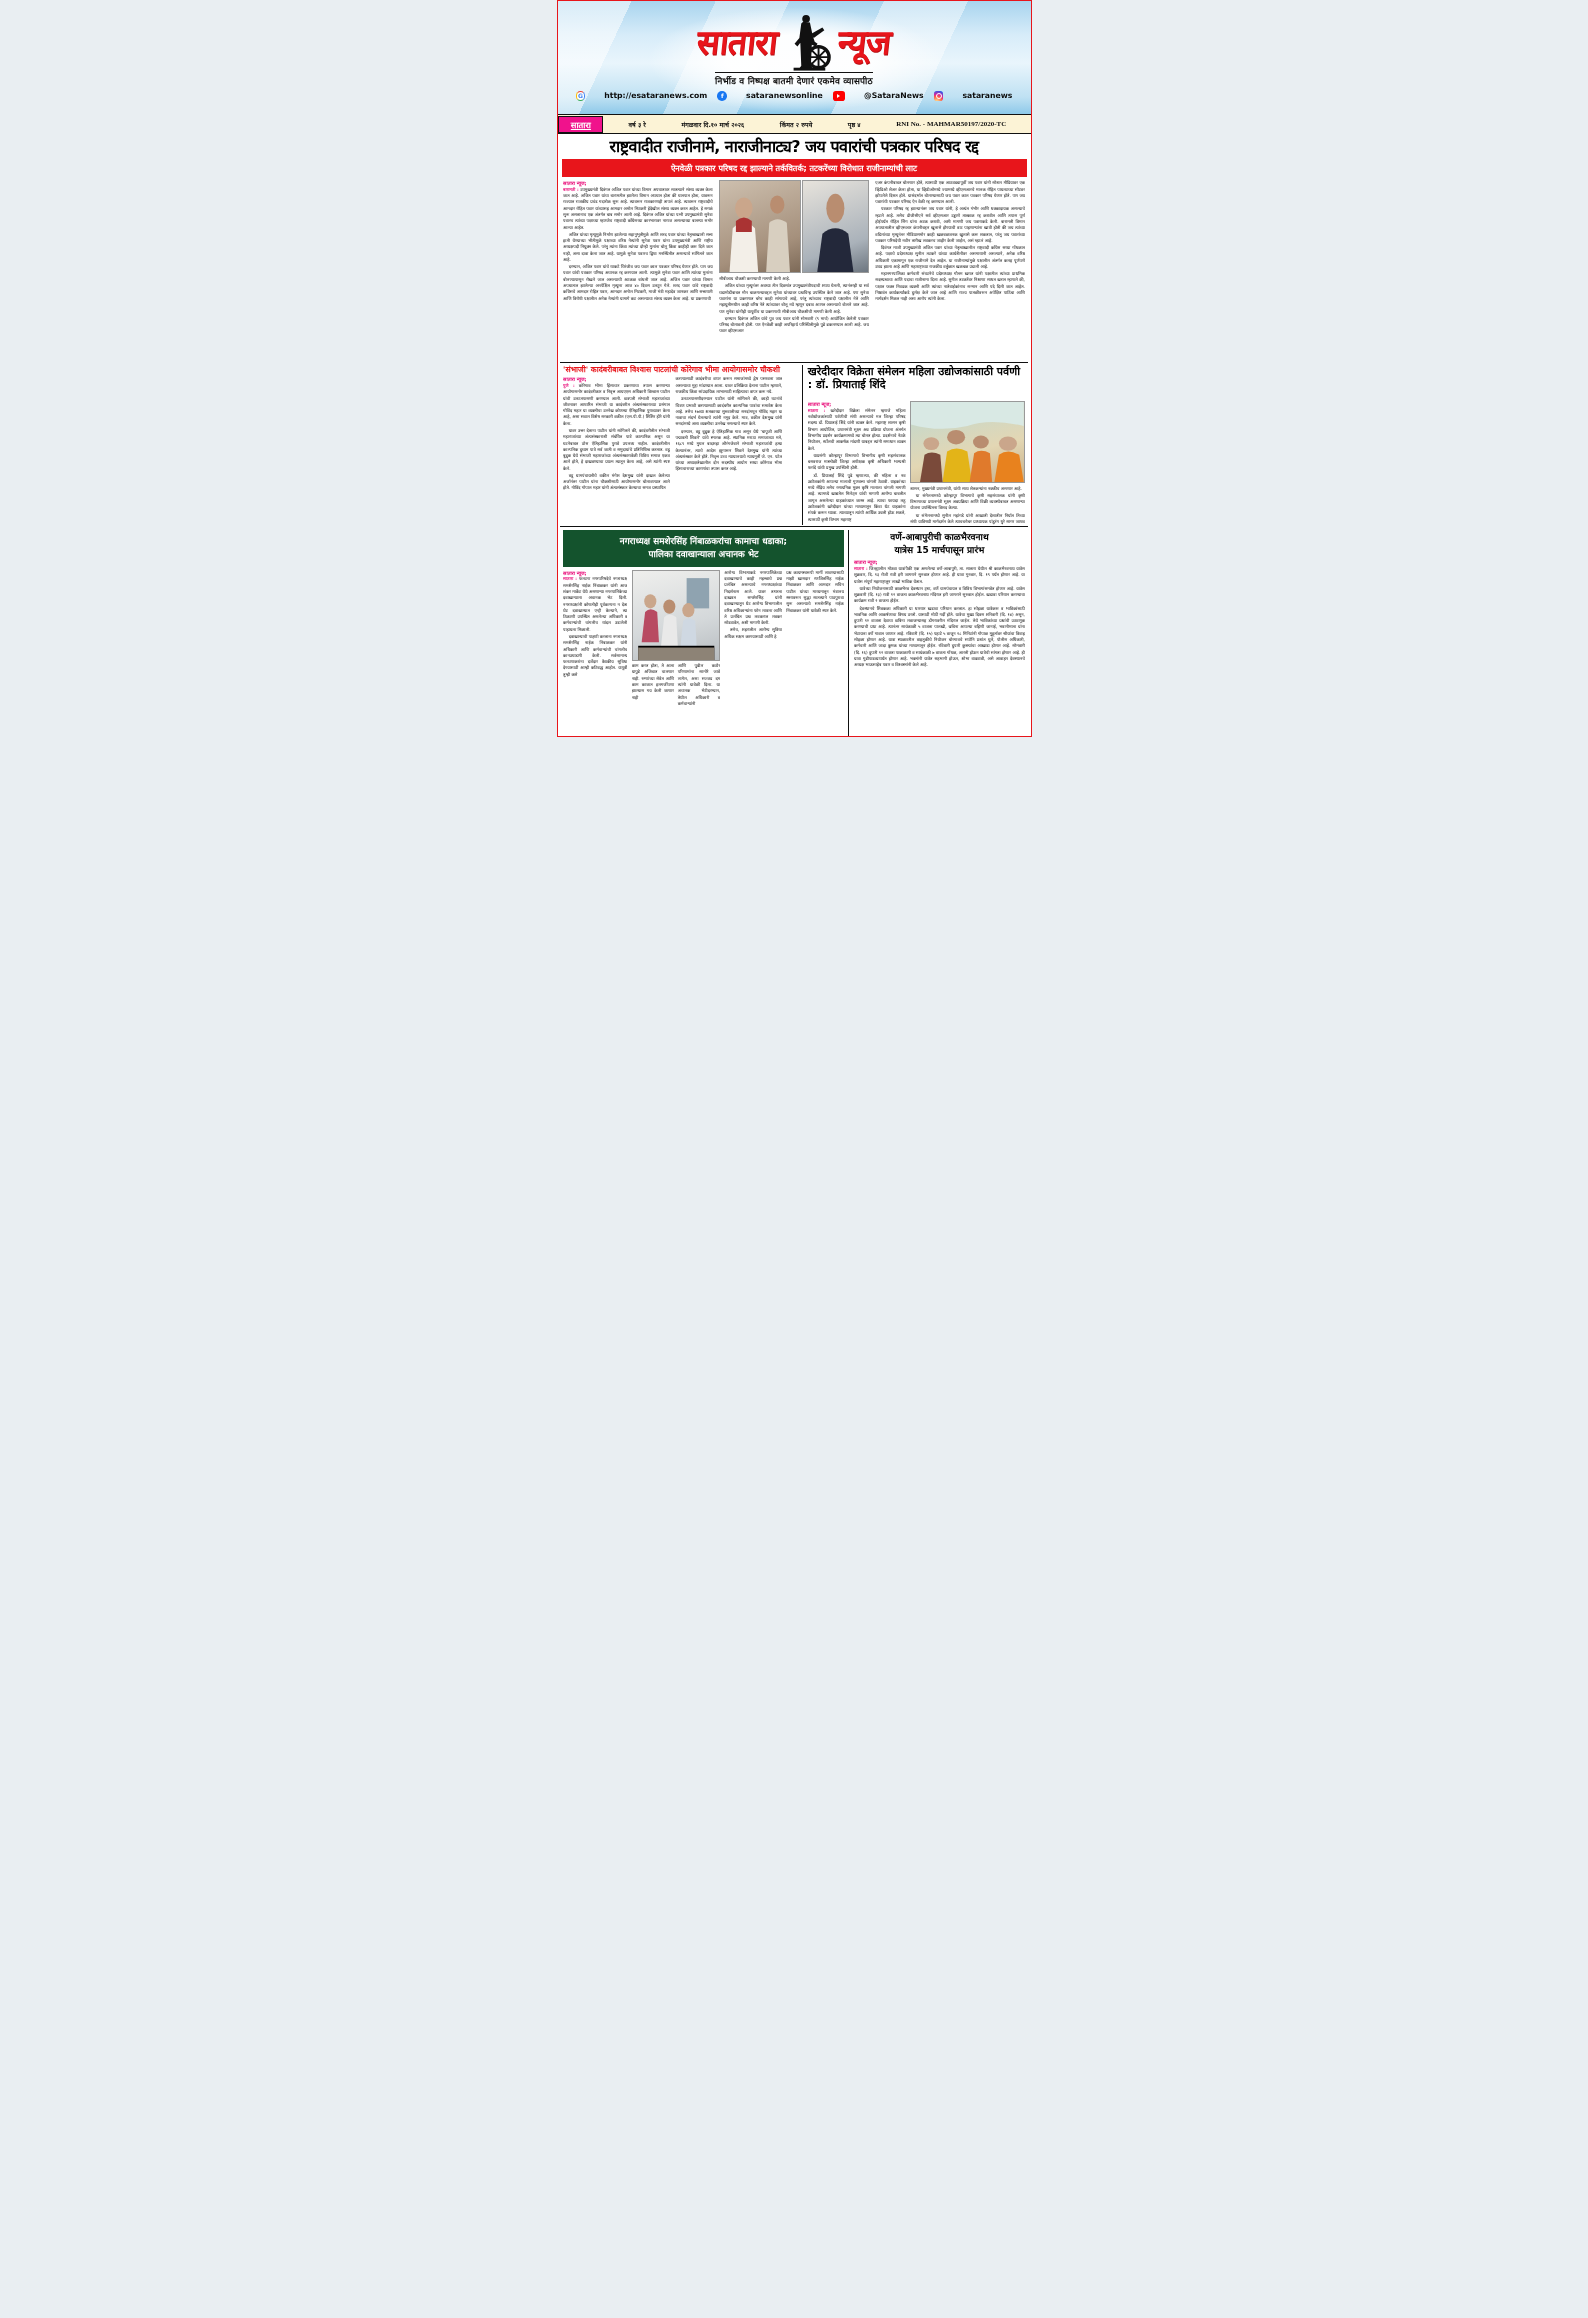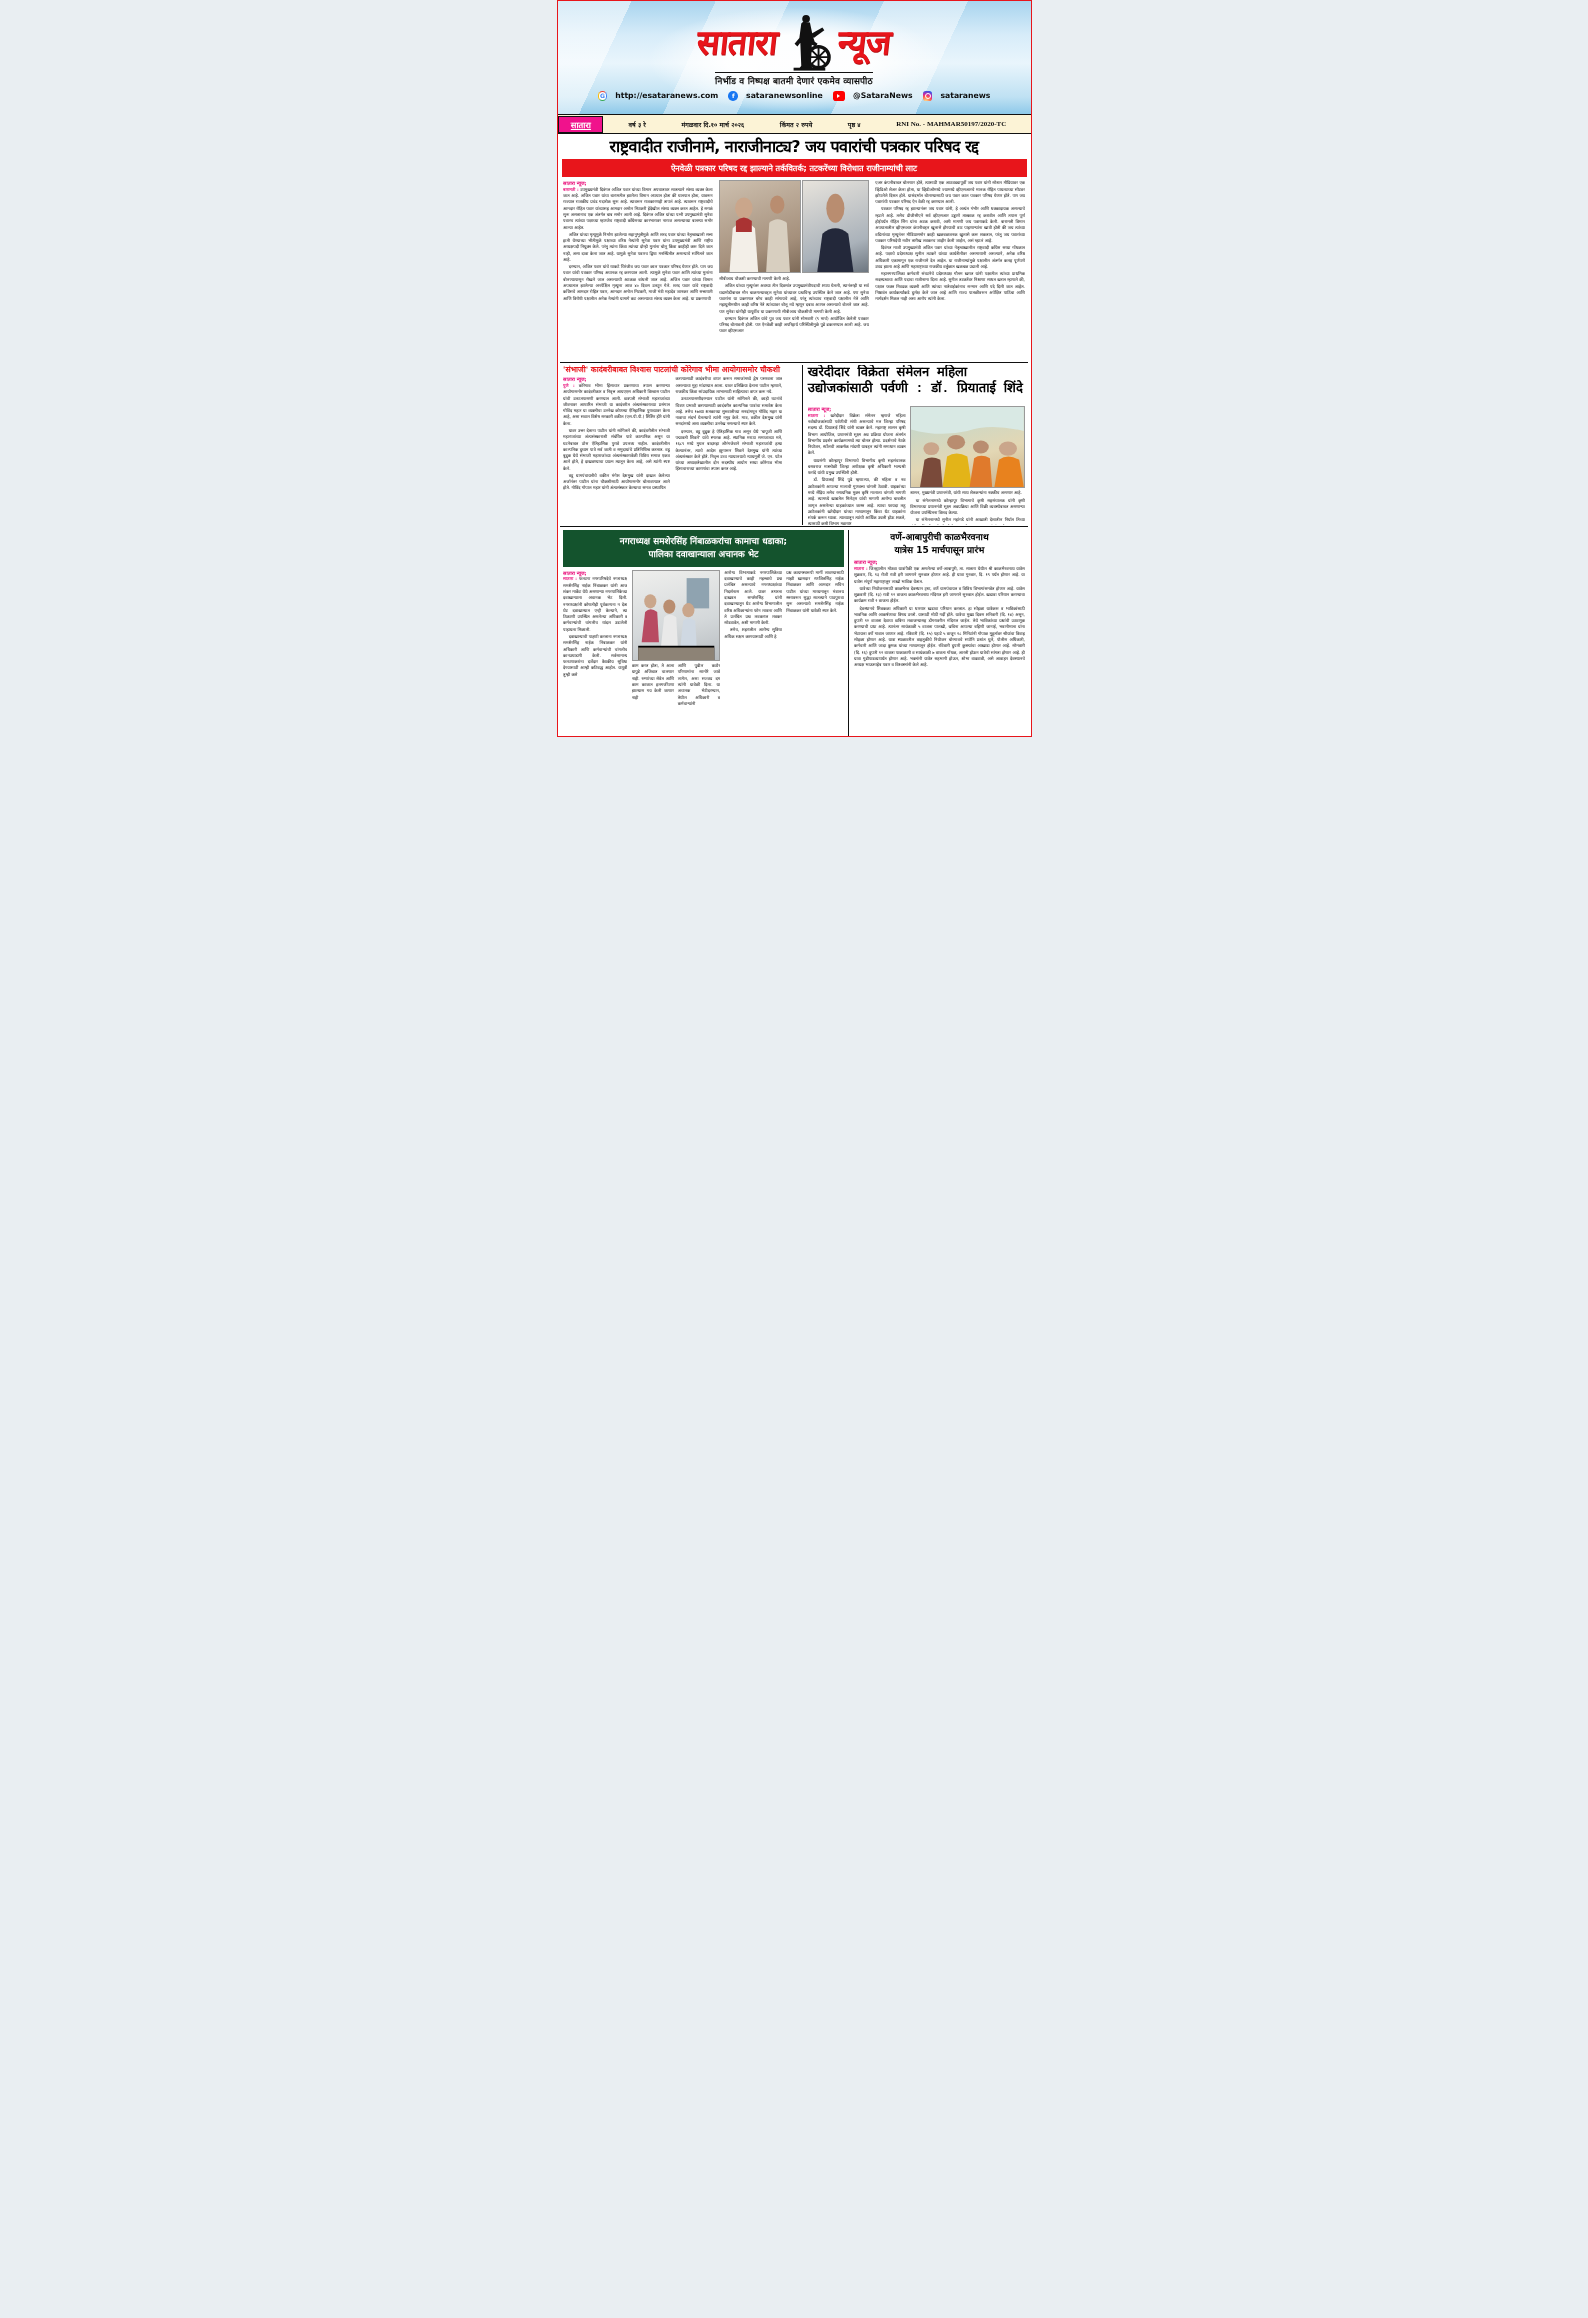"http://esataranews.com" .social-item { gap: 8px -> 19px }
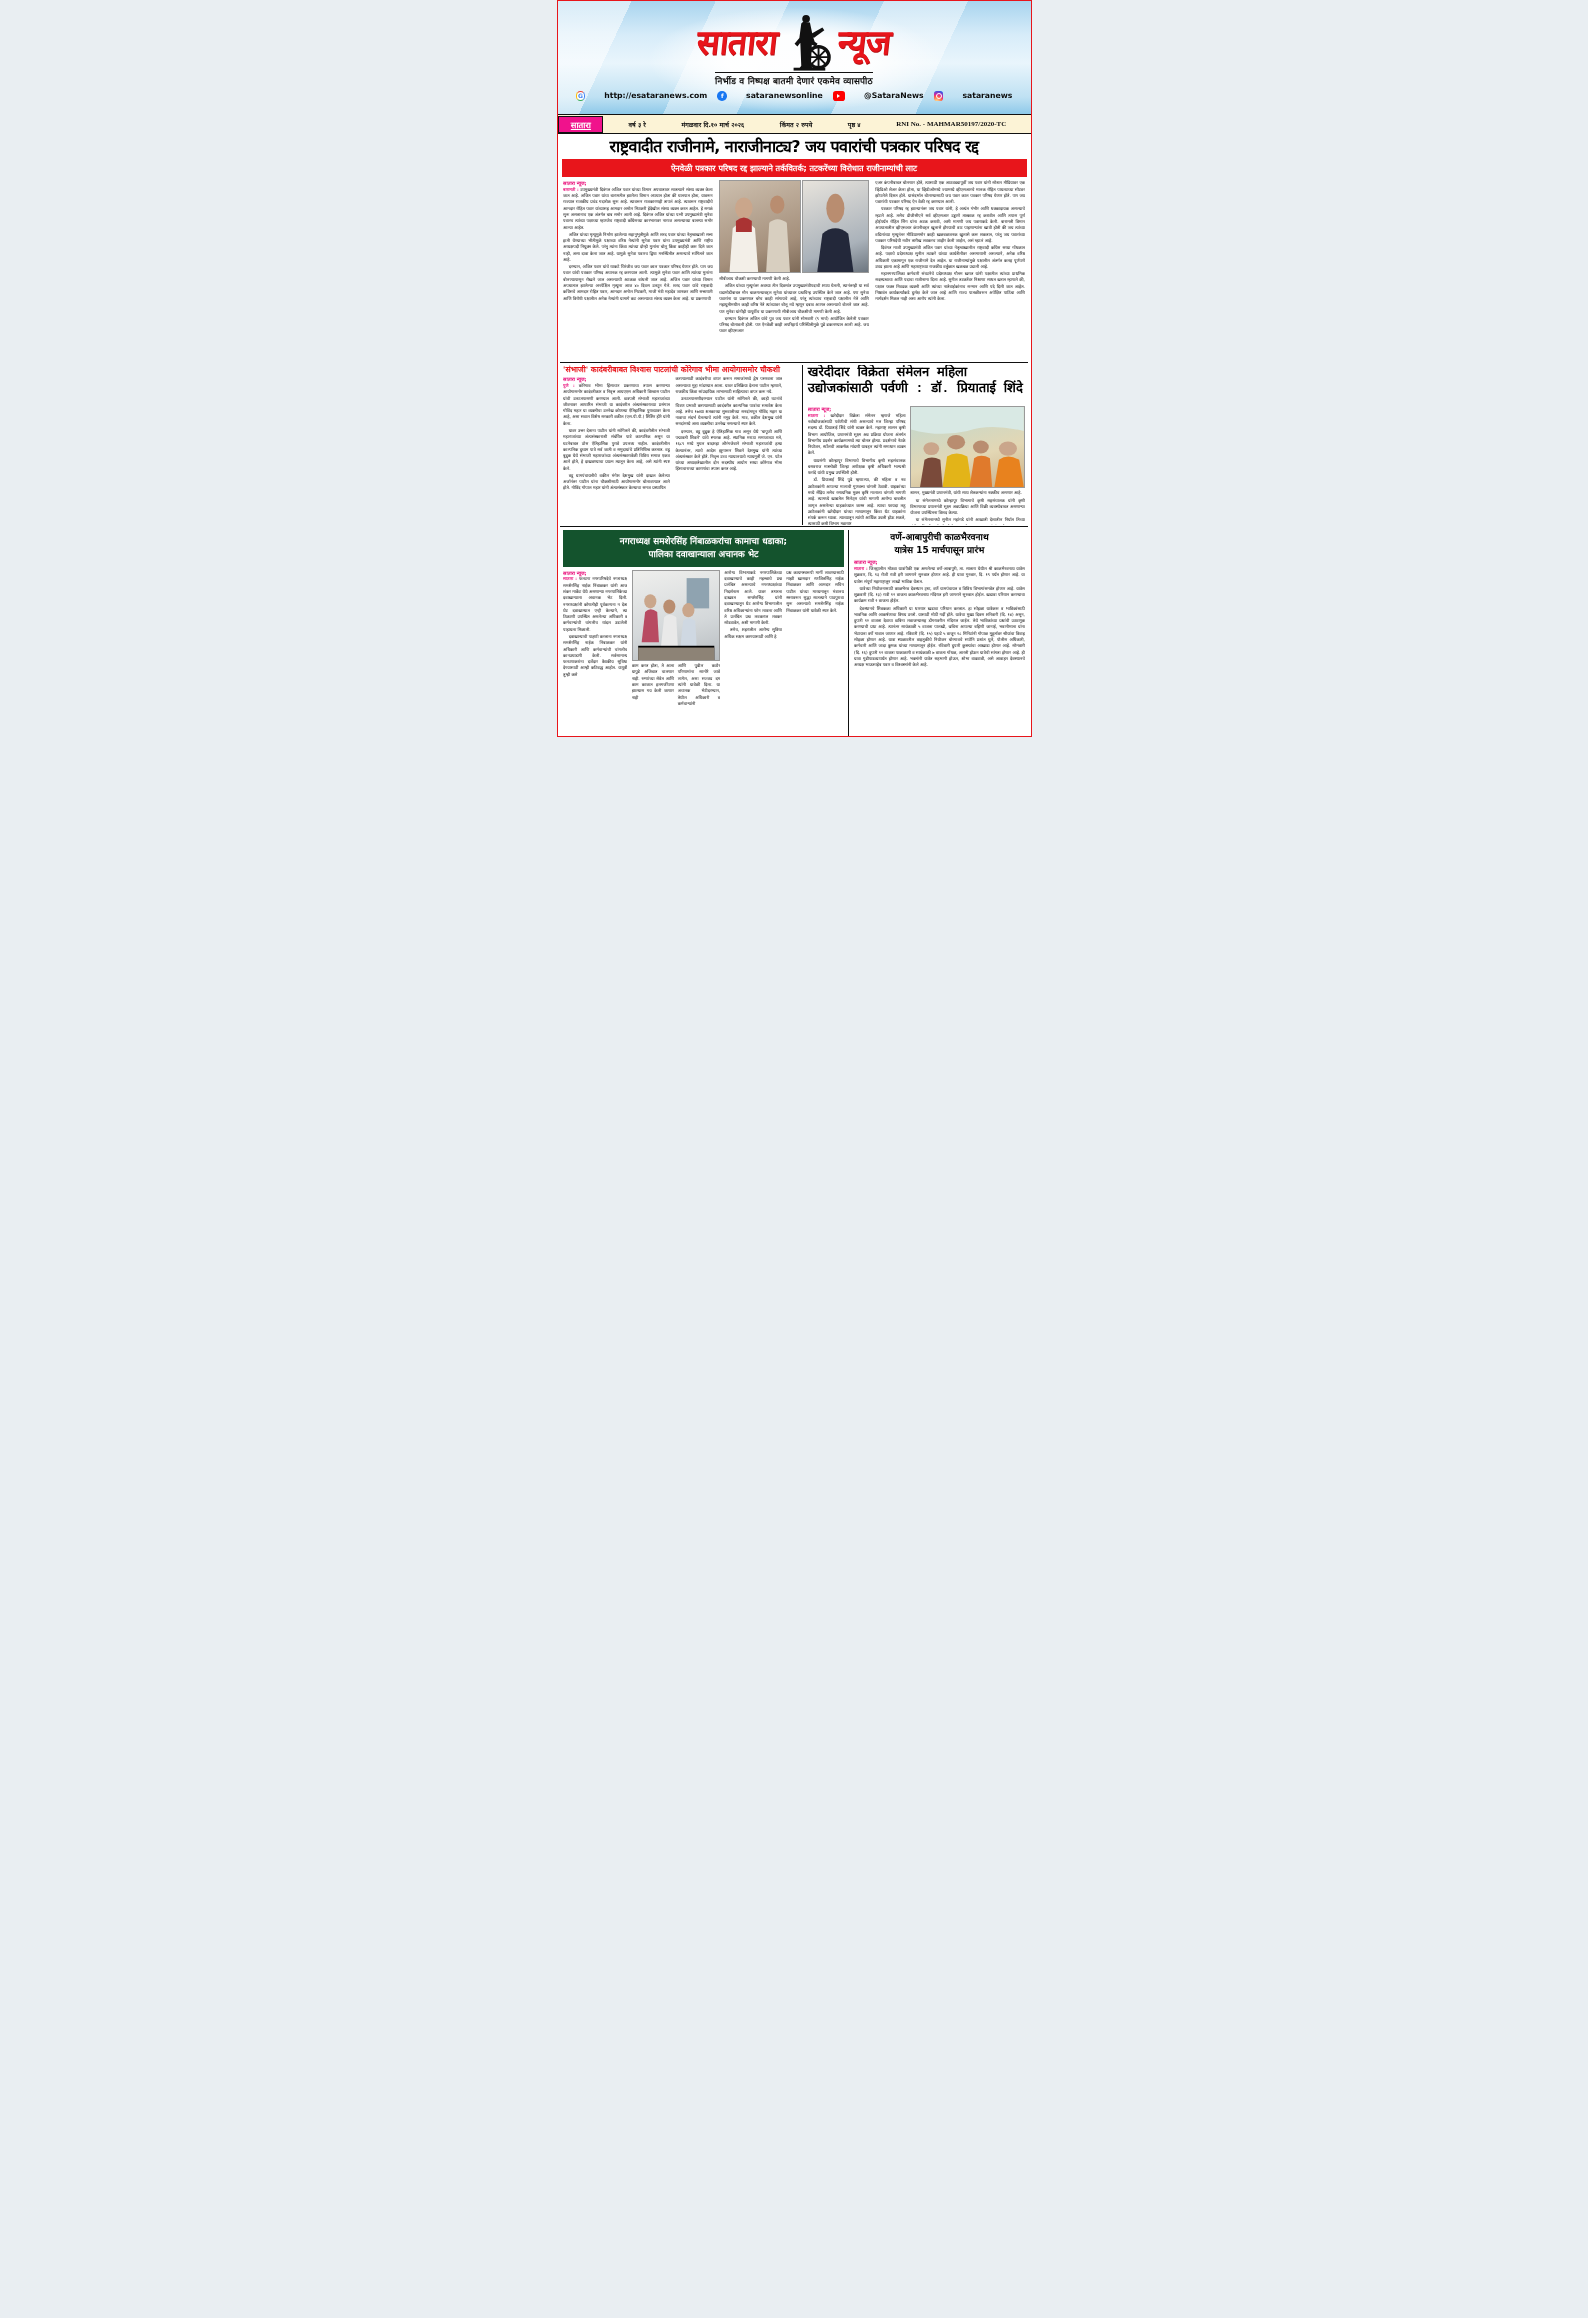"खरेदीदार विक्रेता संमेलन महिला" .black-headline { font-family: Liberation Mono, monospace -> none; font-size: 13px -> 11px }
